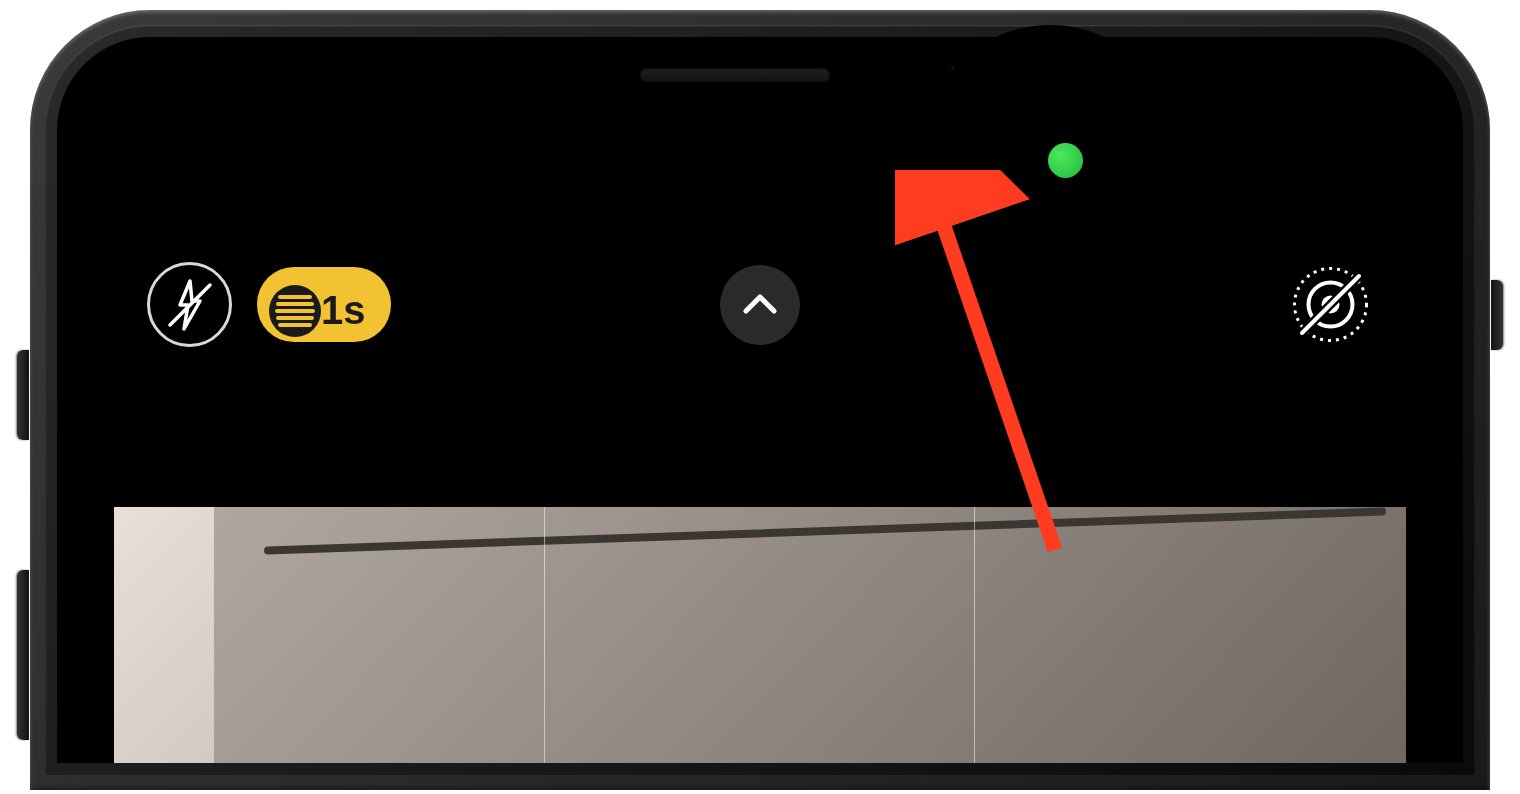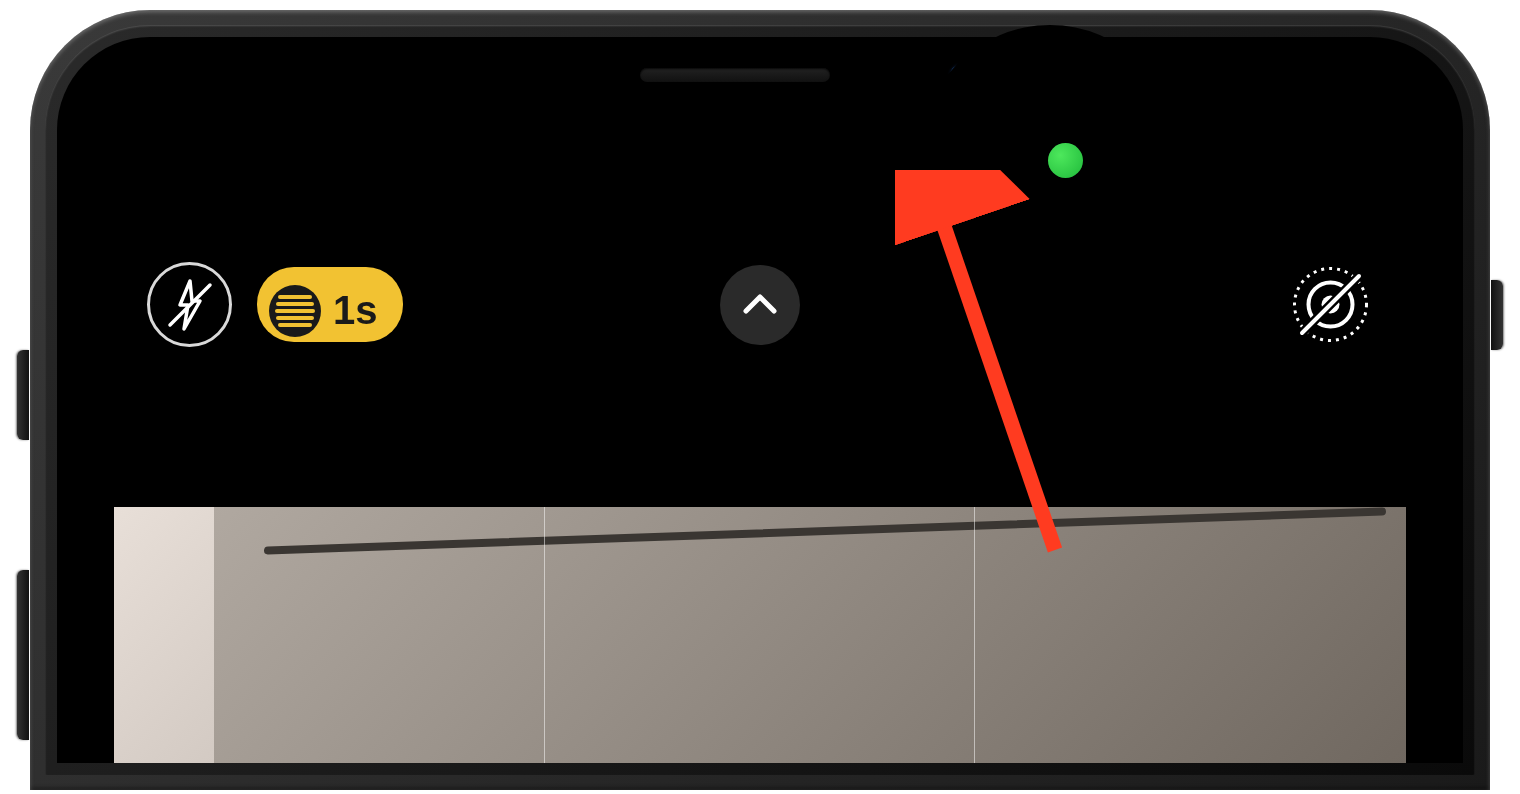"1s" .night-mode-button { gap: 12px -> none }
